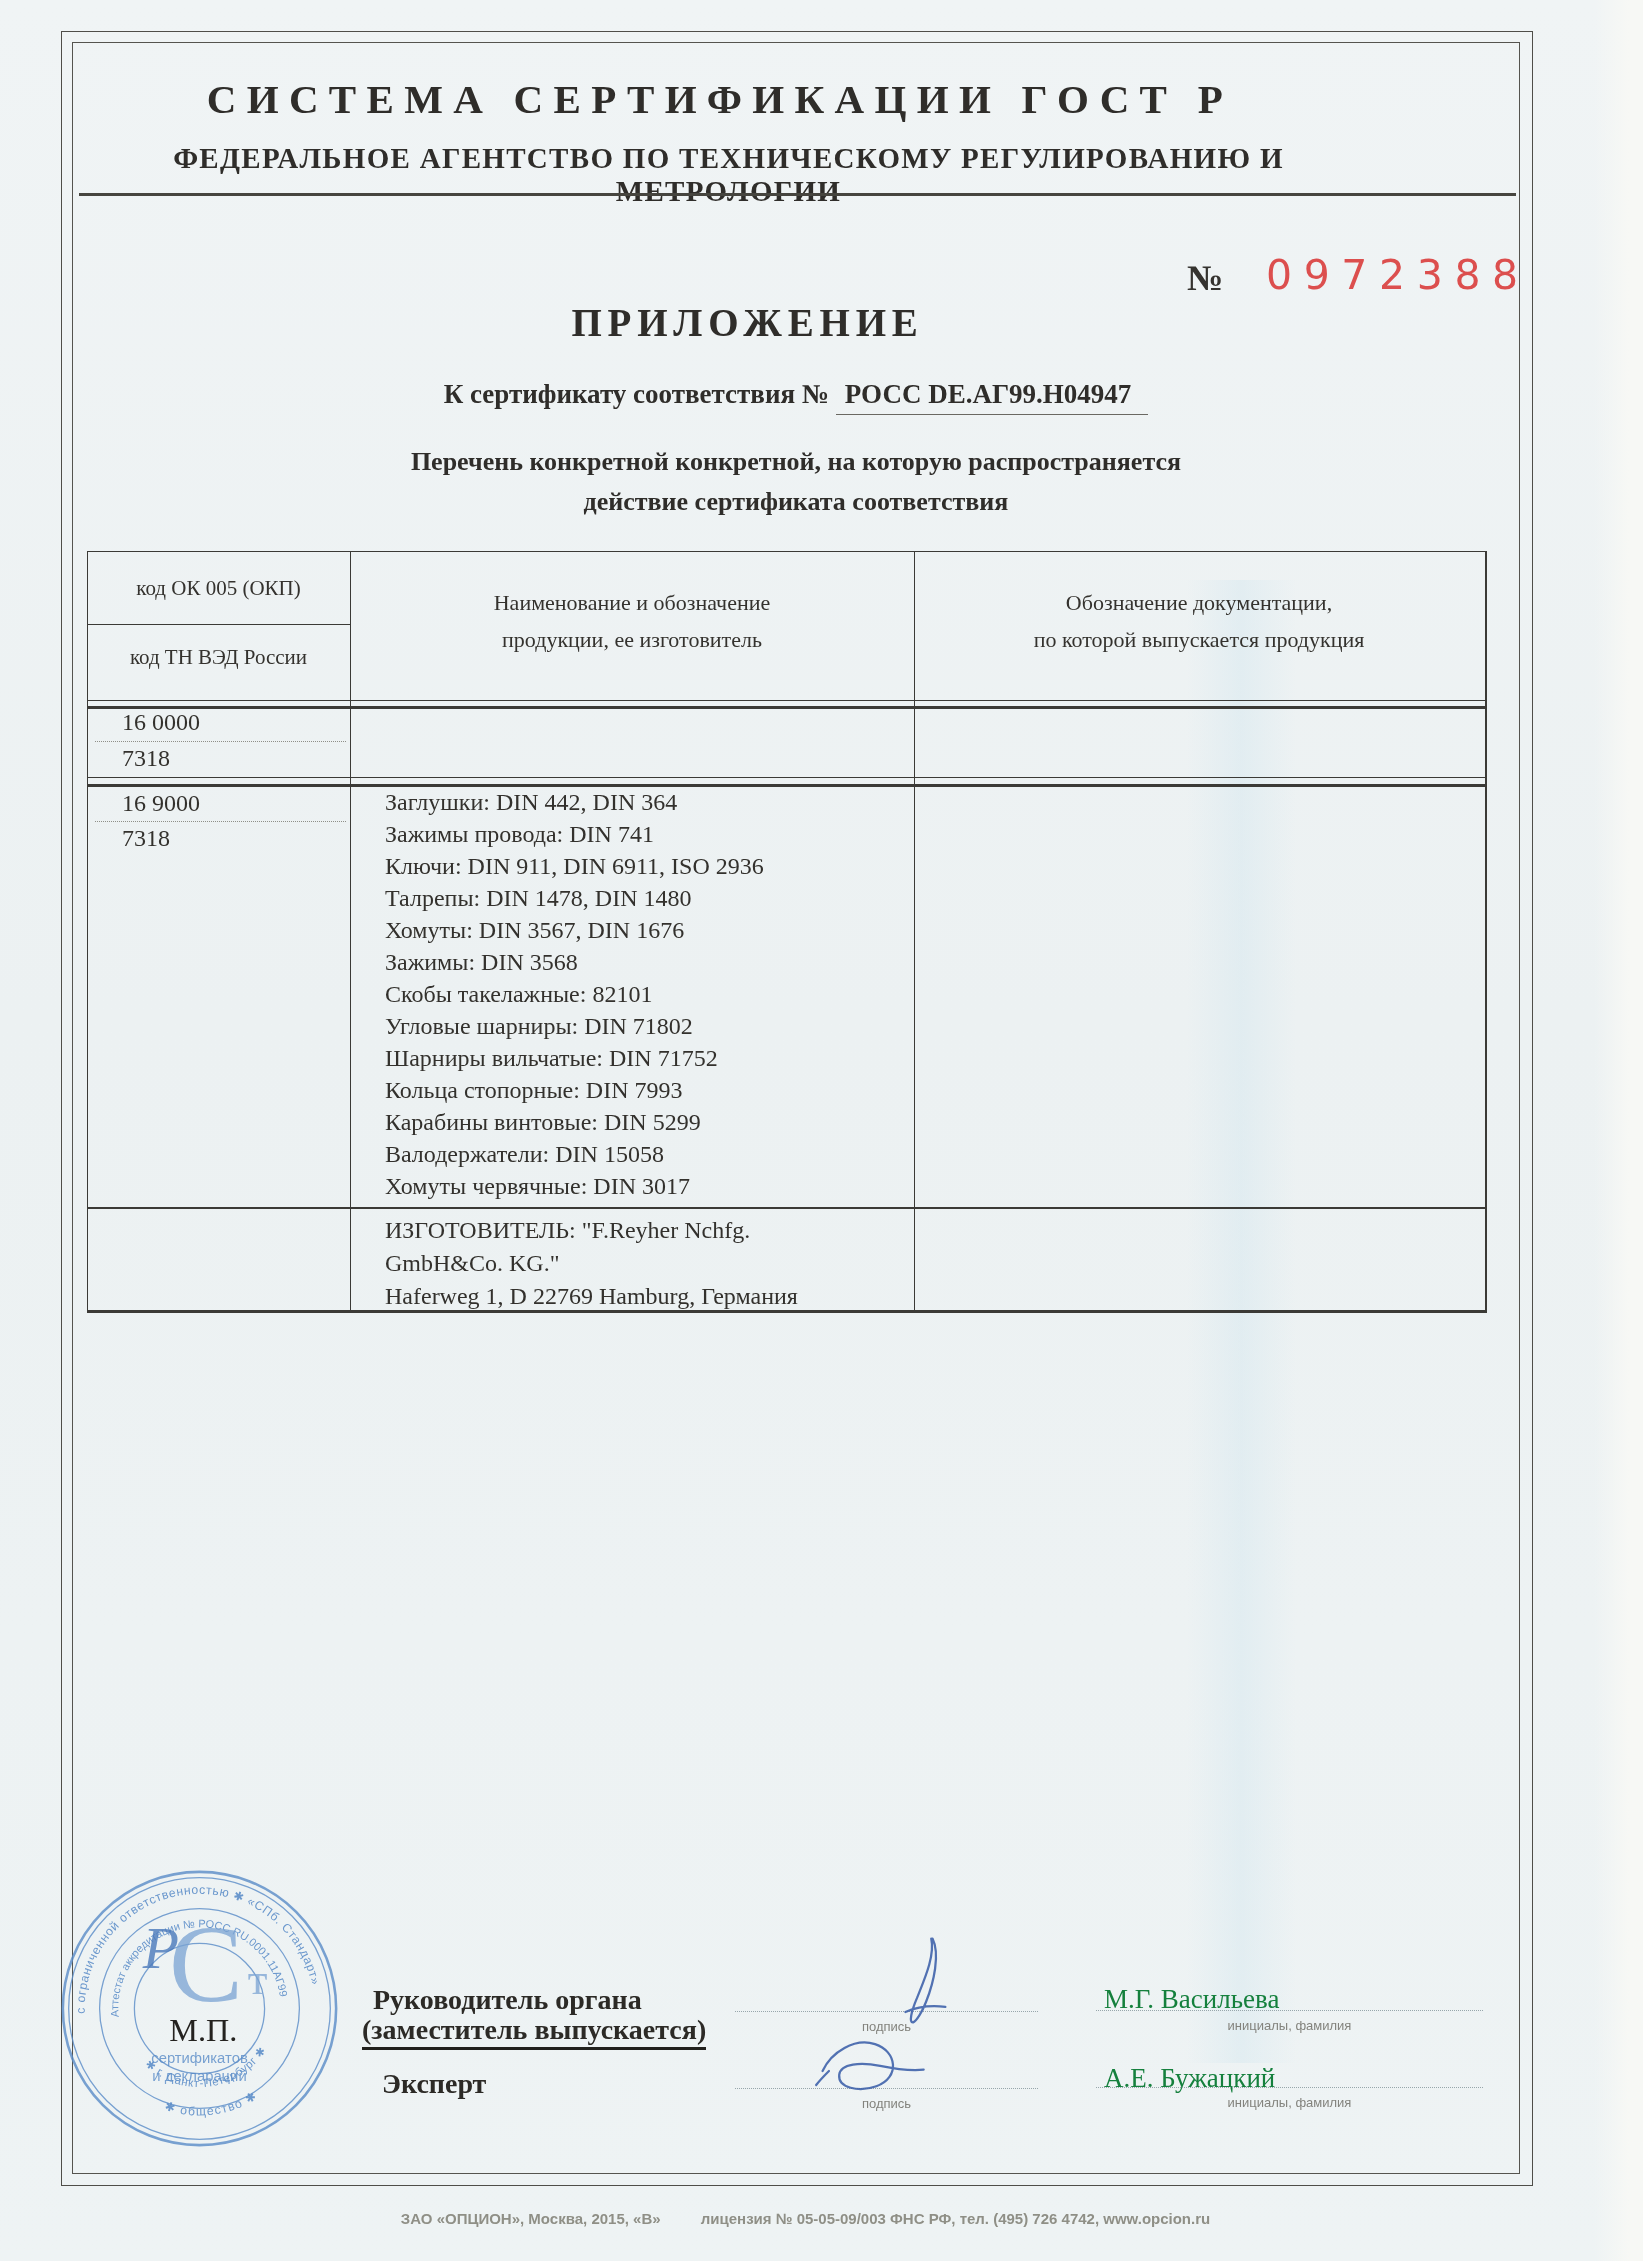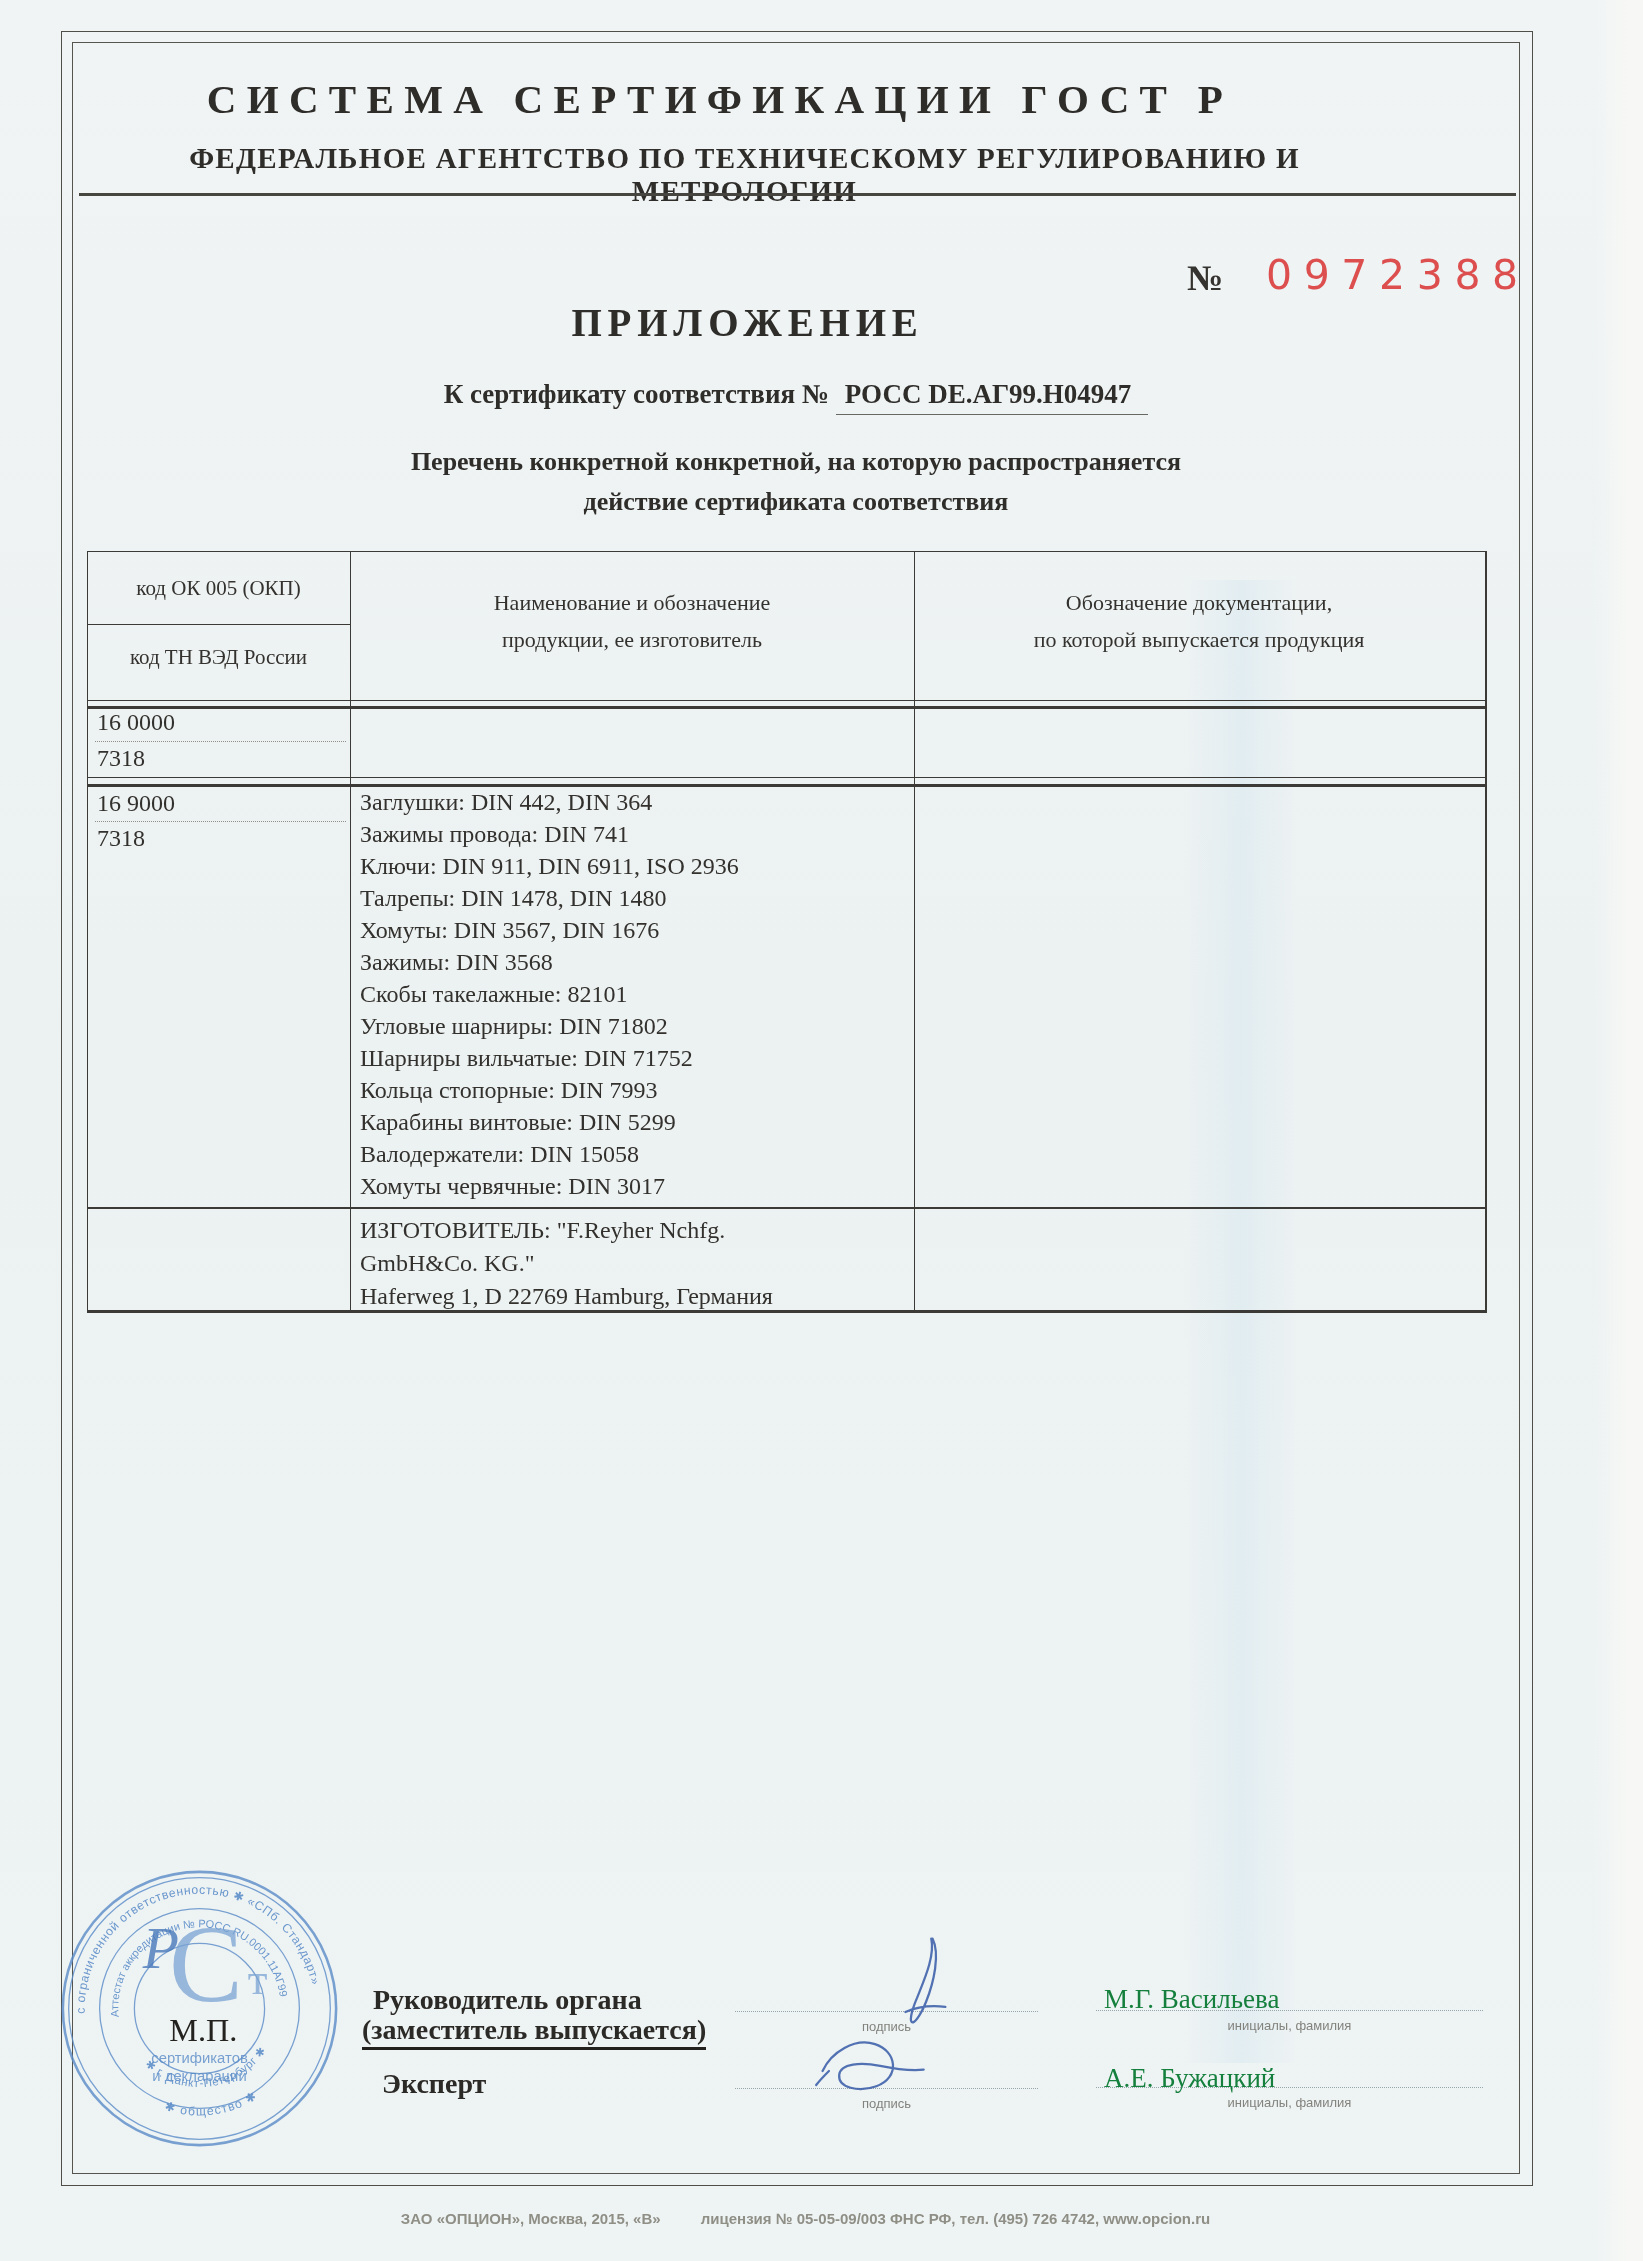"ФЕДЕРАЛЬНОЕ АГЕНТСТВО ПО ТЕХНИЧЕСКОМУ" .agency-title { margin-left: 16px -> none }
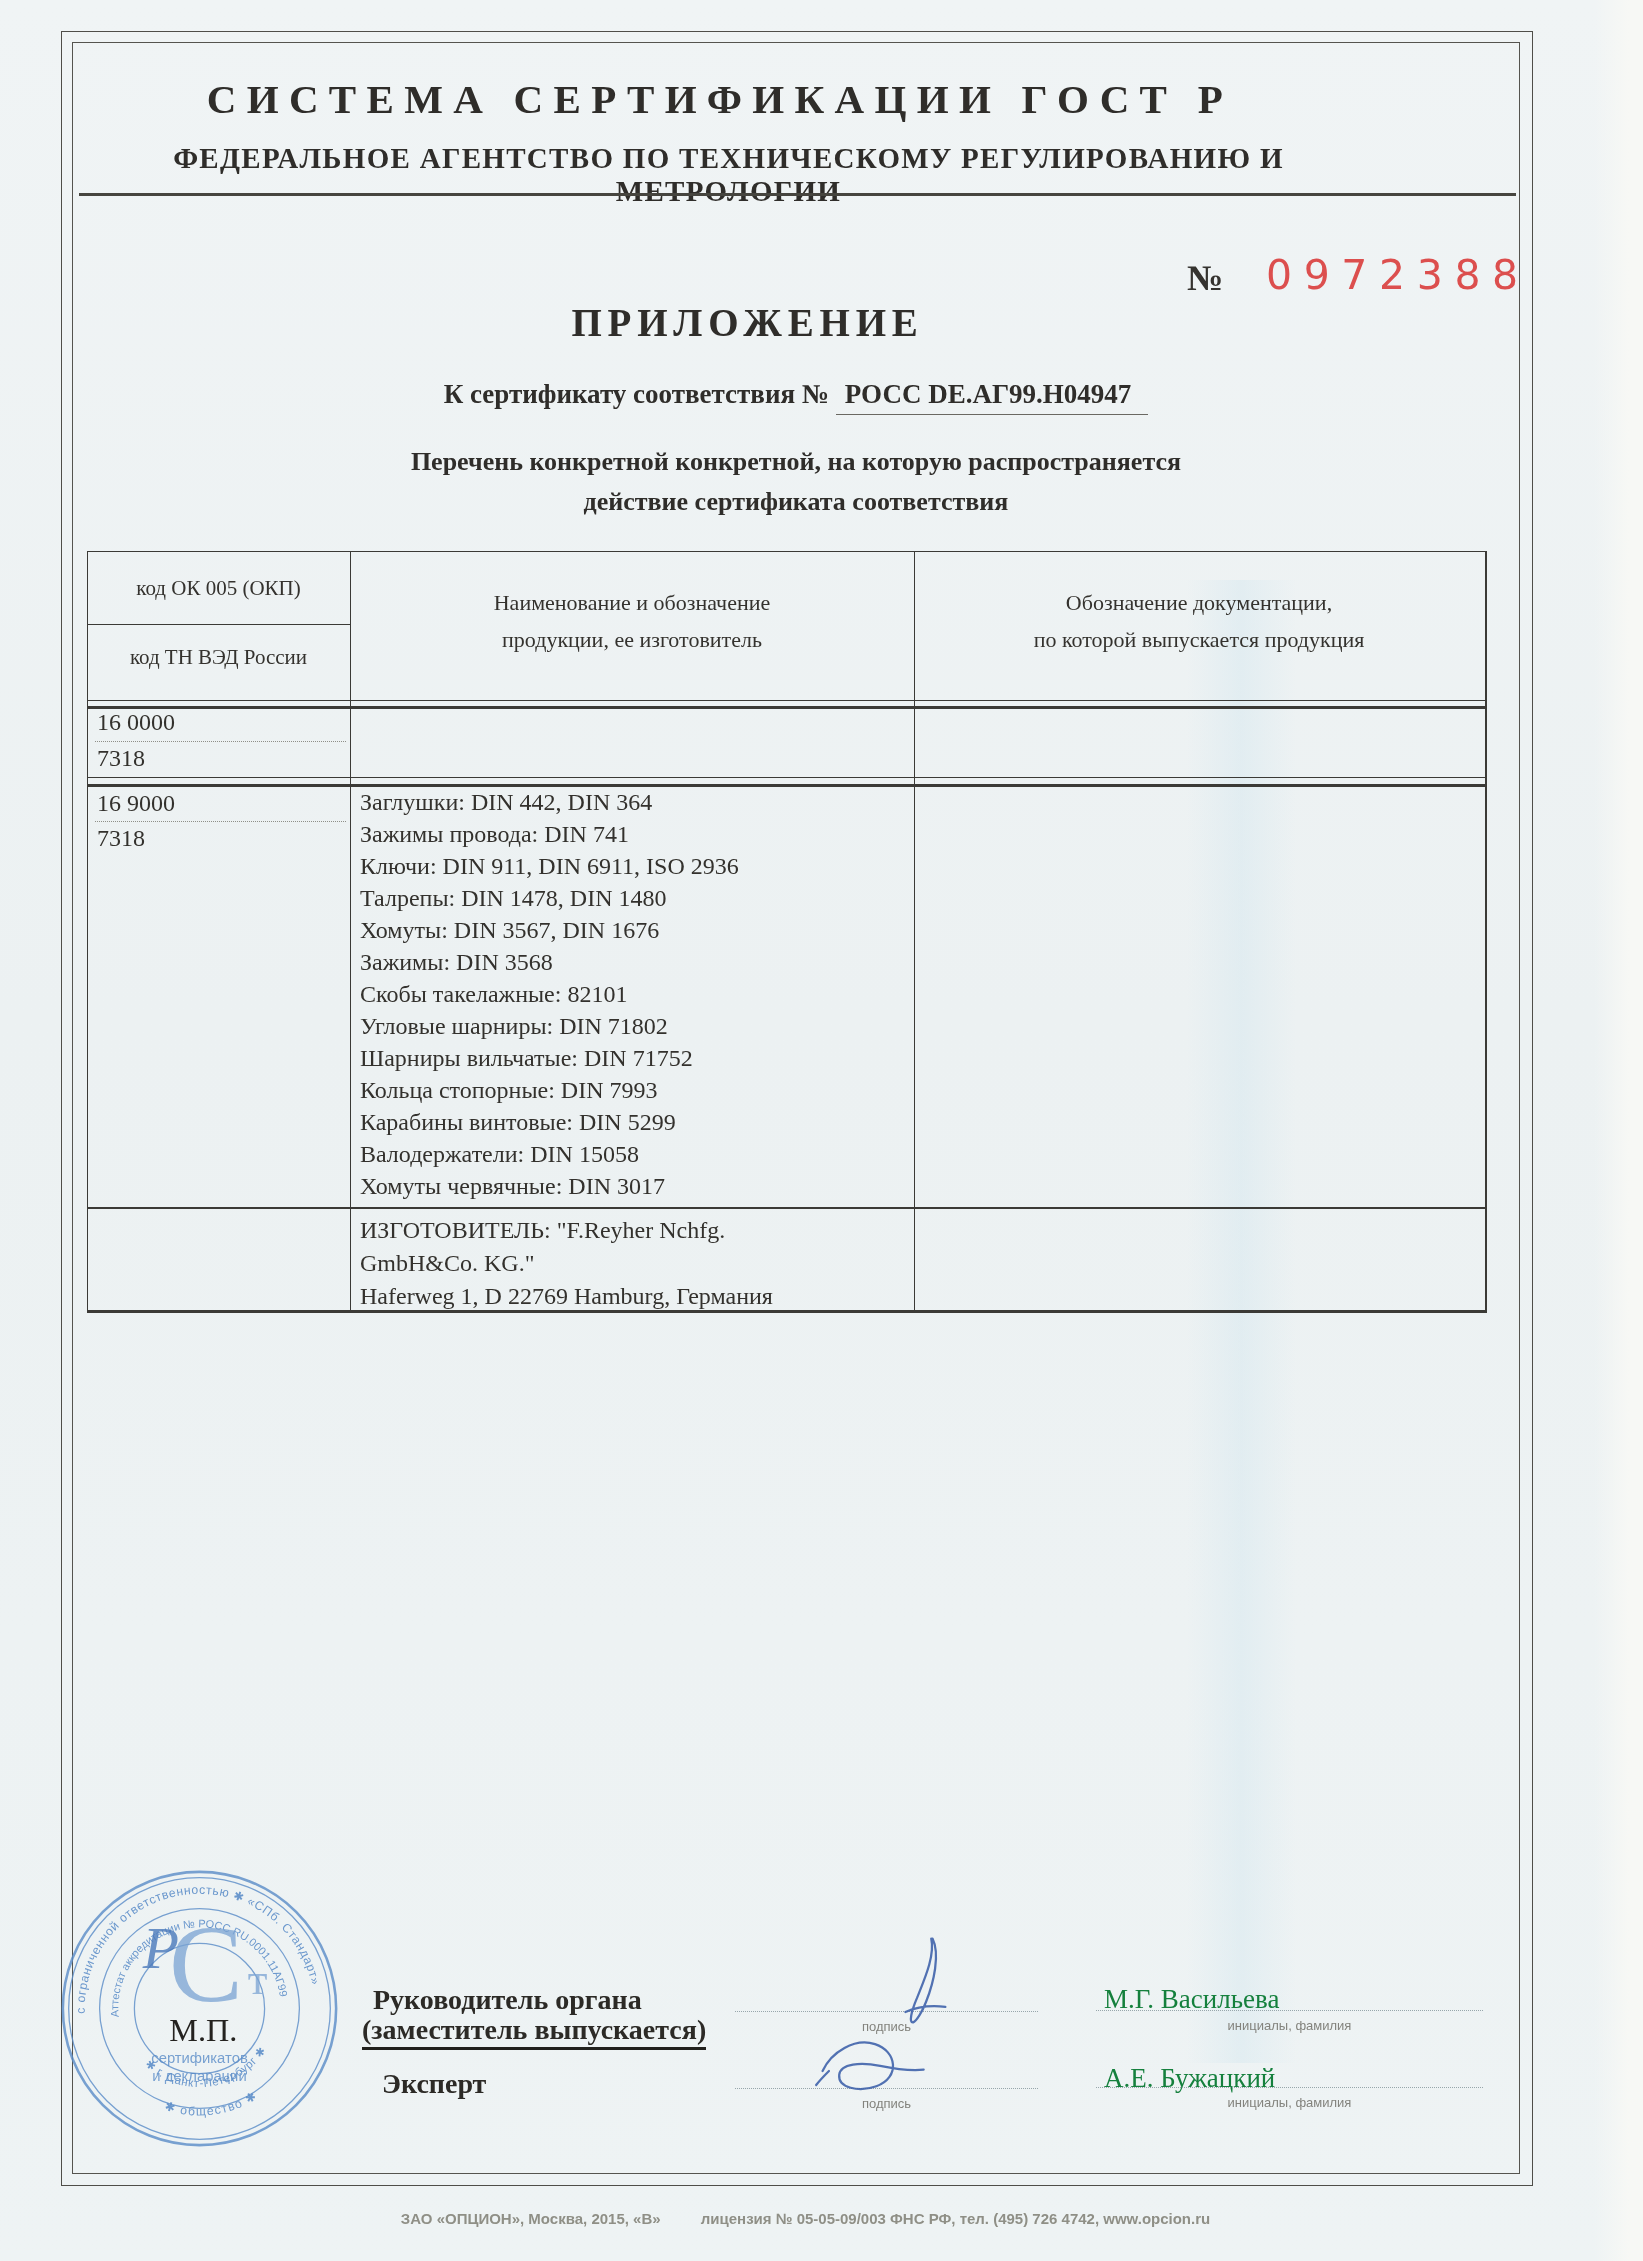"16 0000" .cell { margin-left: none -> 25px }
